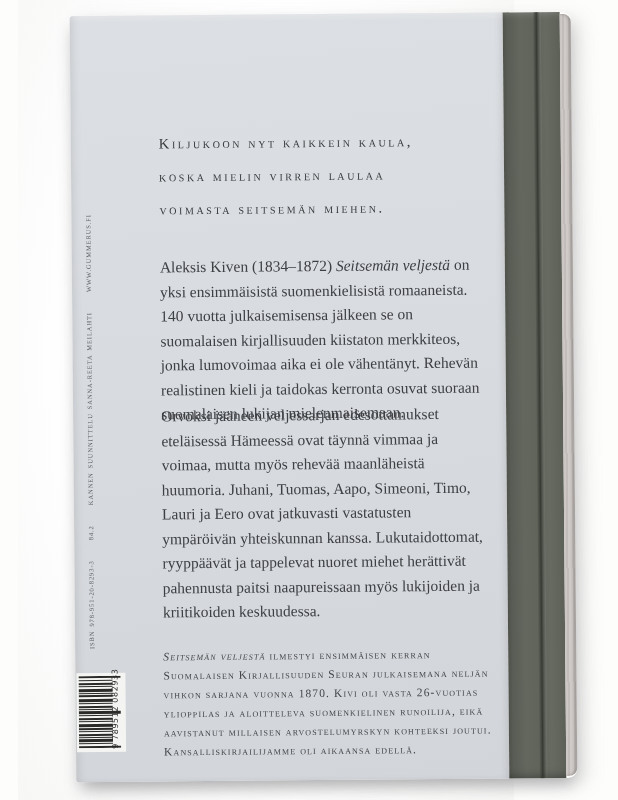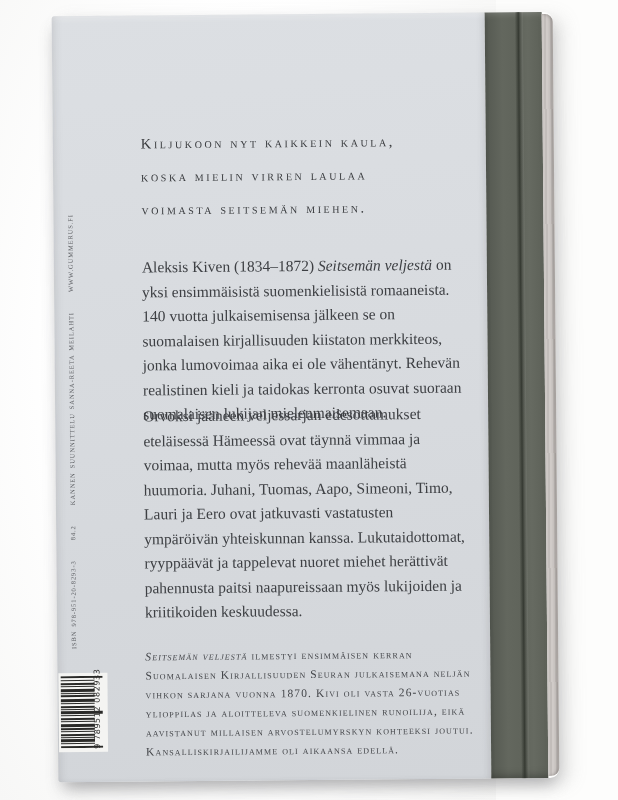"Kiljukoon nyt kaikkein kaula," .photo { margin-left: none -> 18px }
